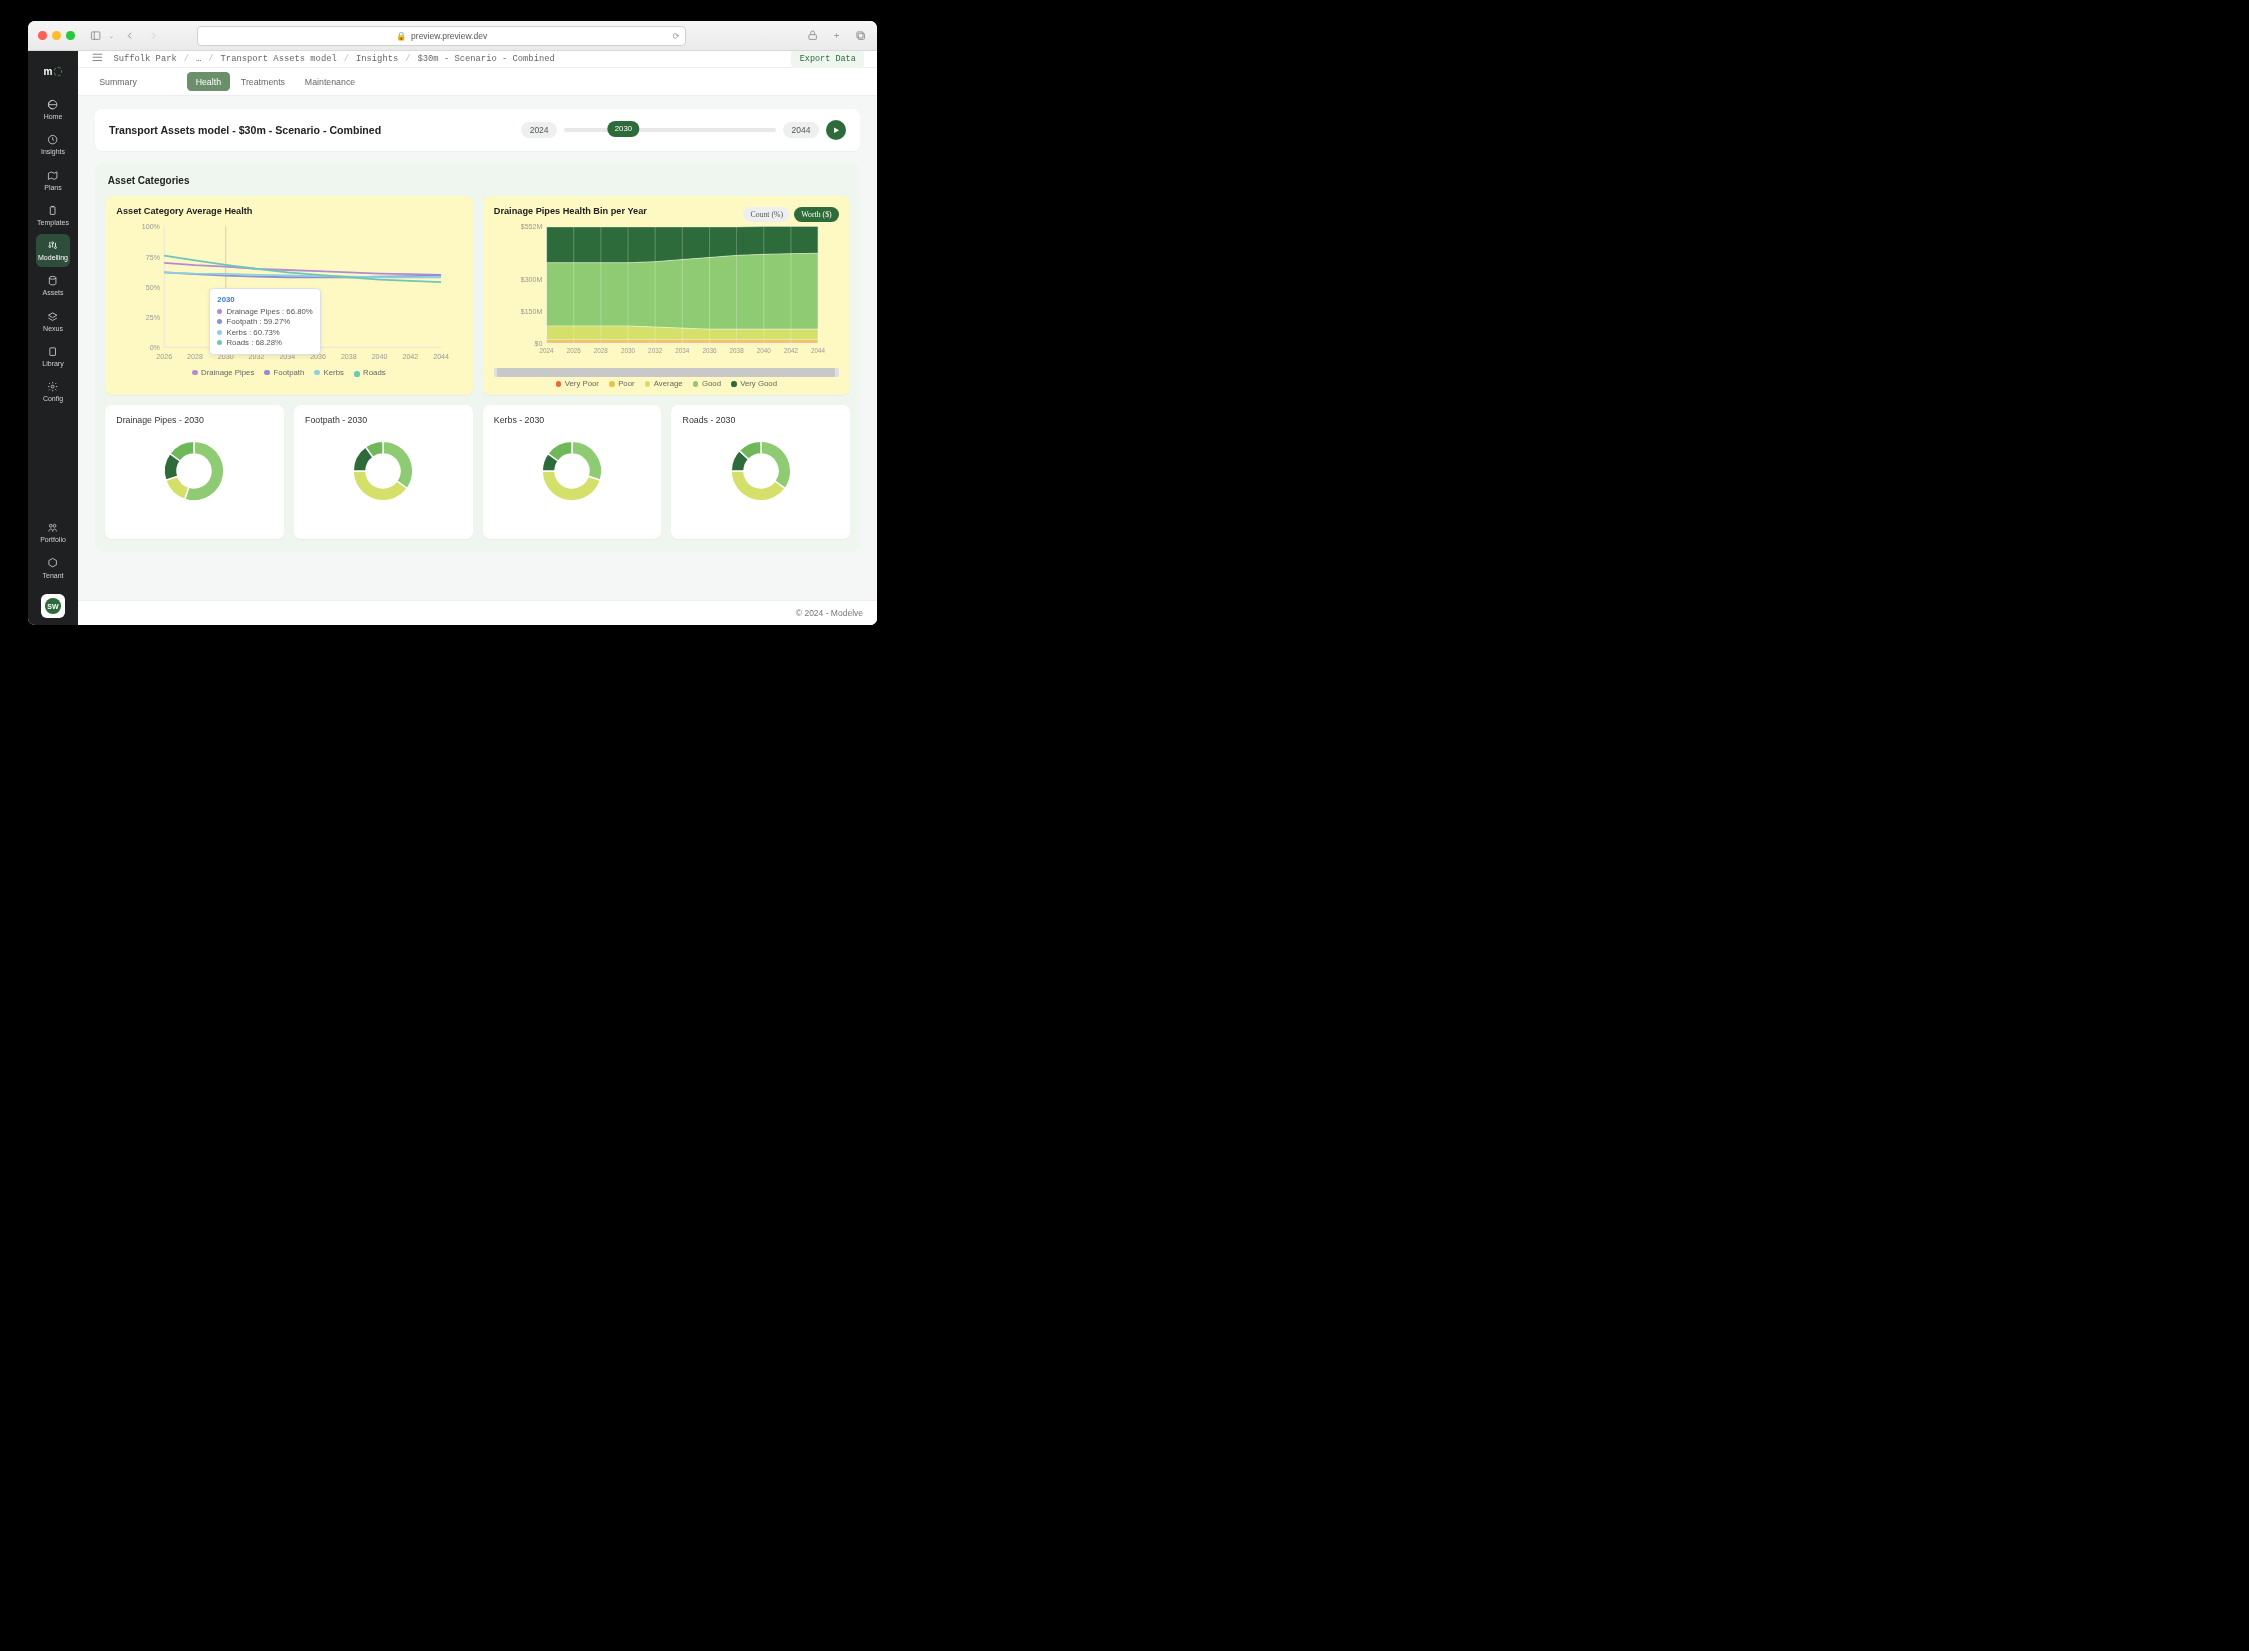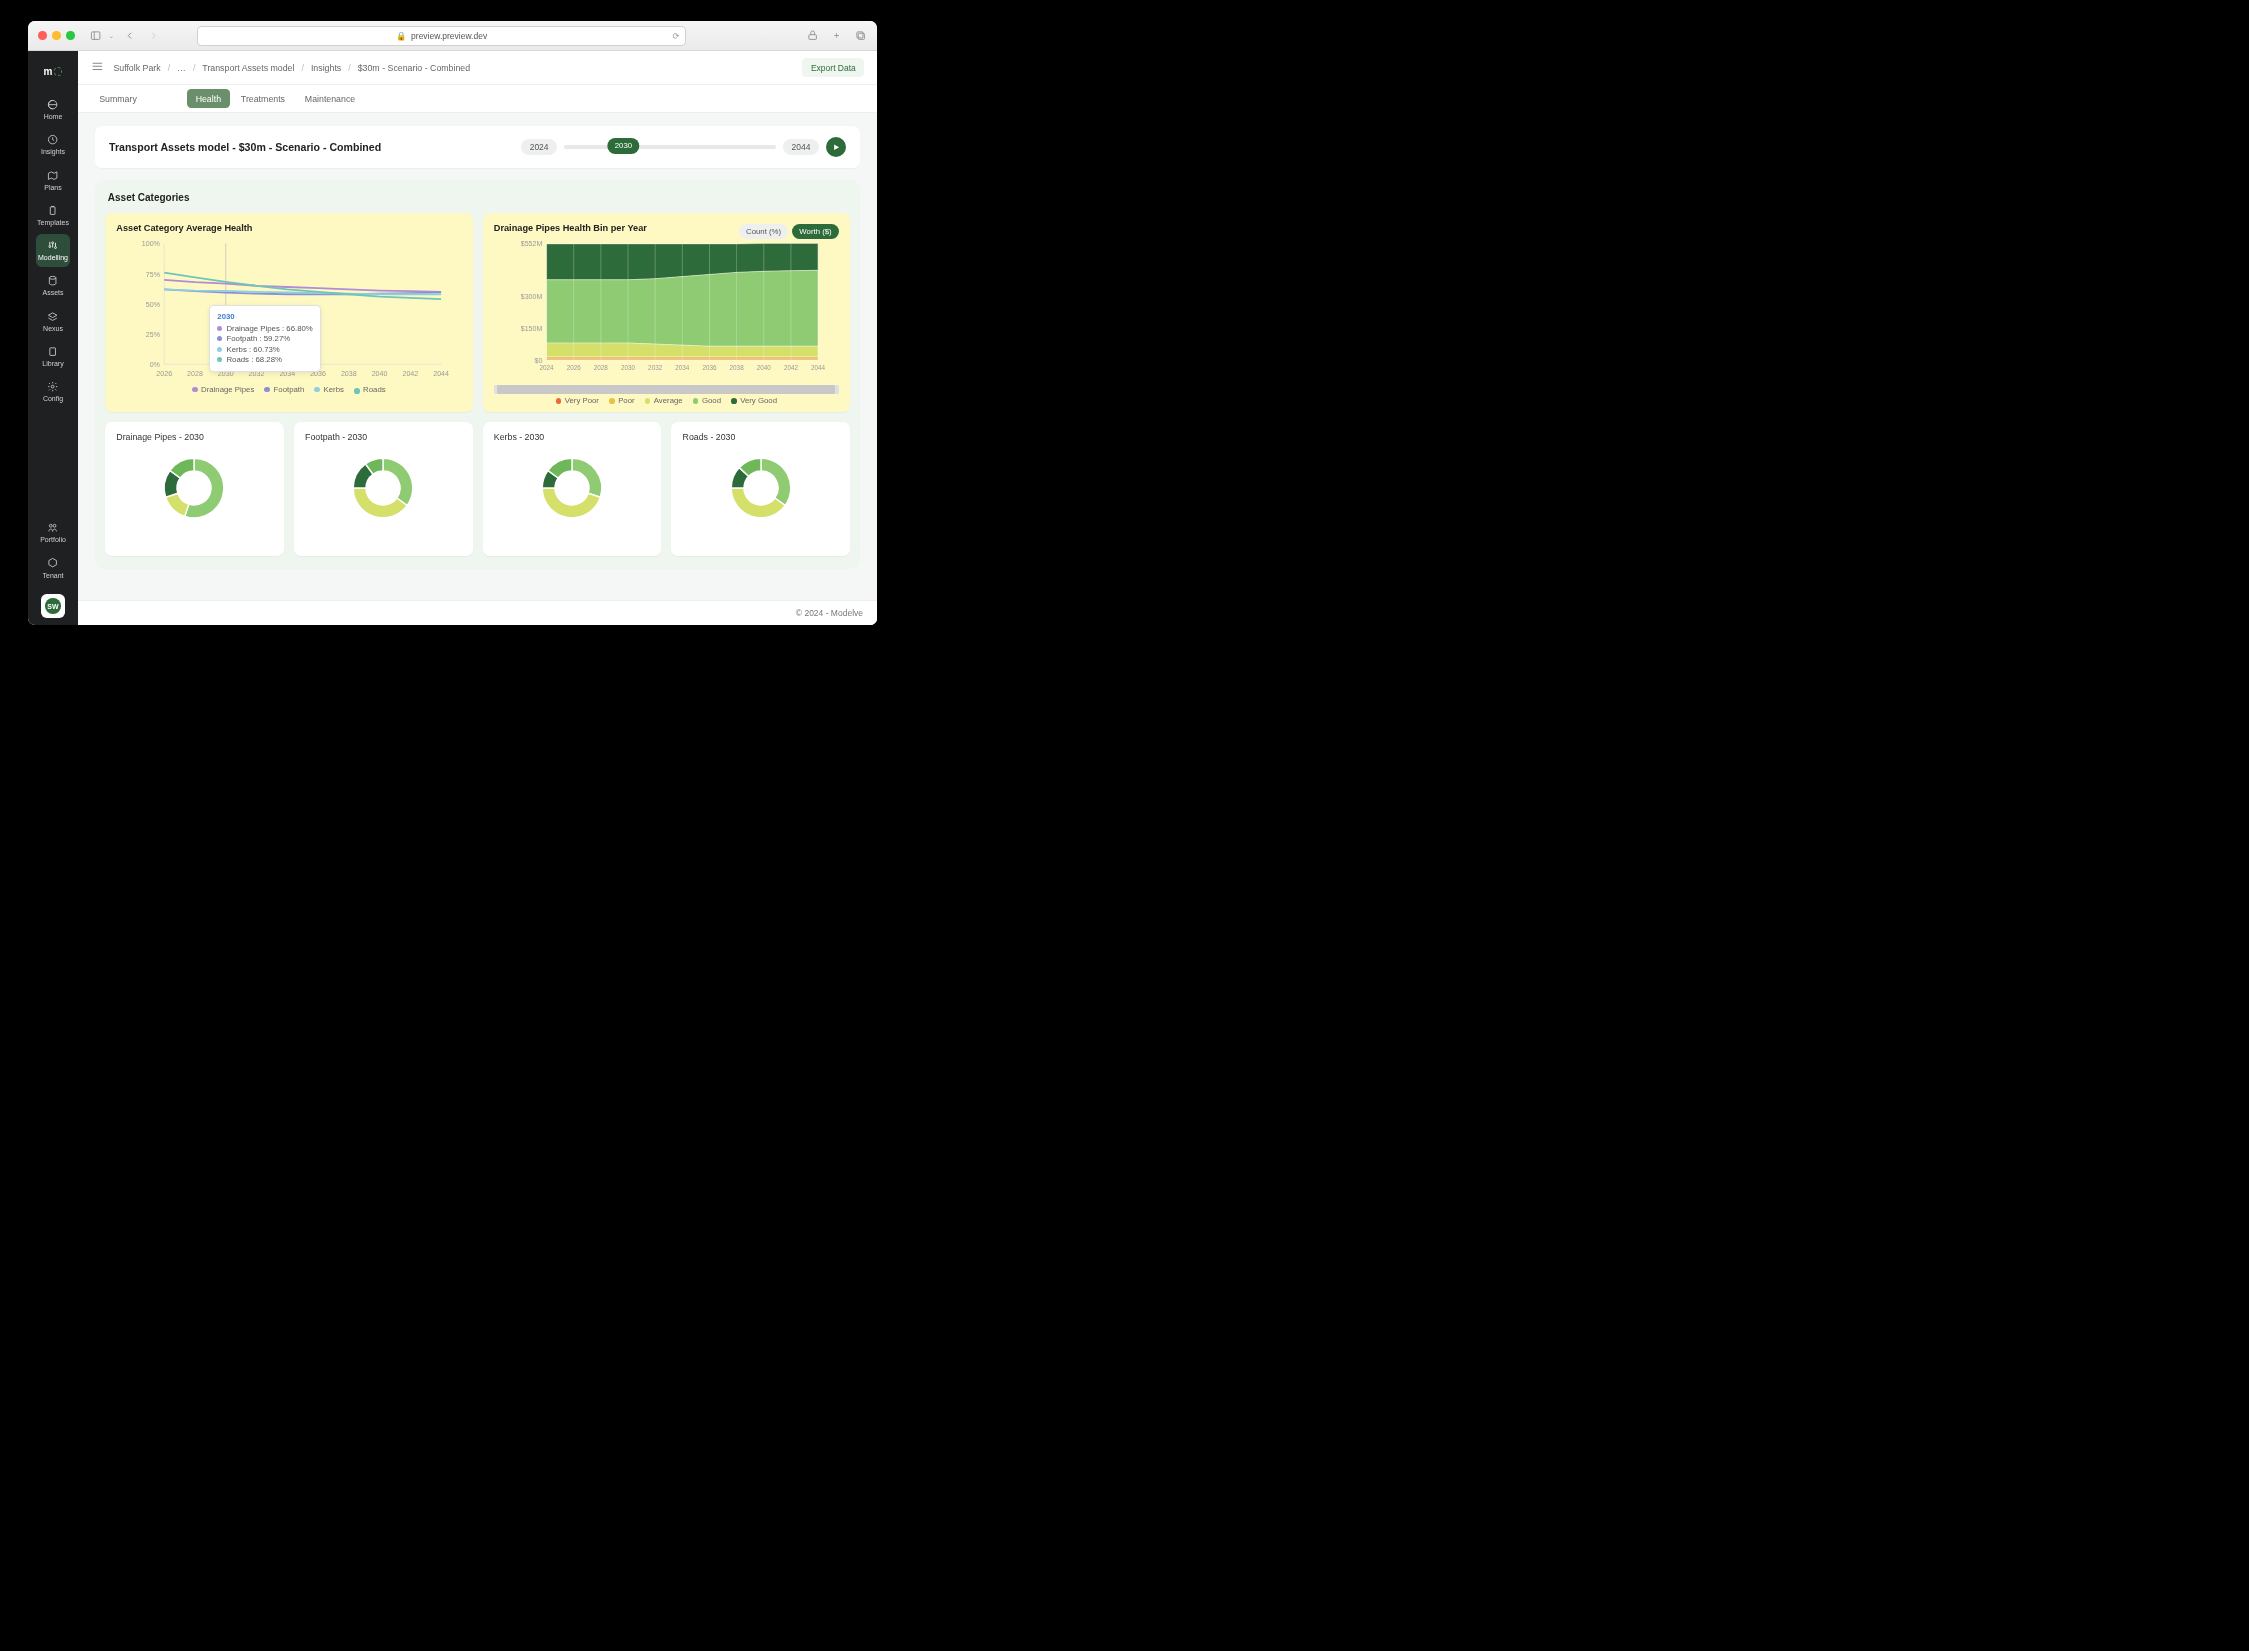"Suffolk Park" .topbar { font-family: none -> Liberation Mono, monospace; height: 34px -> 17px }
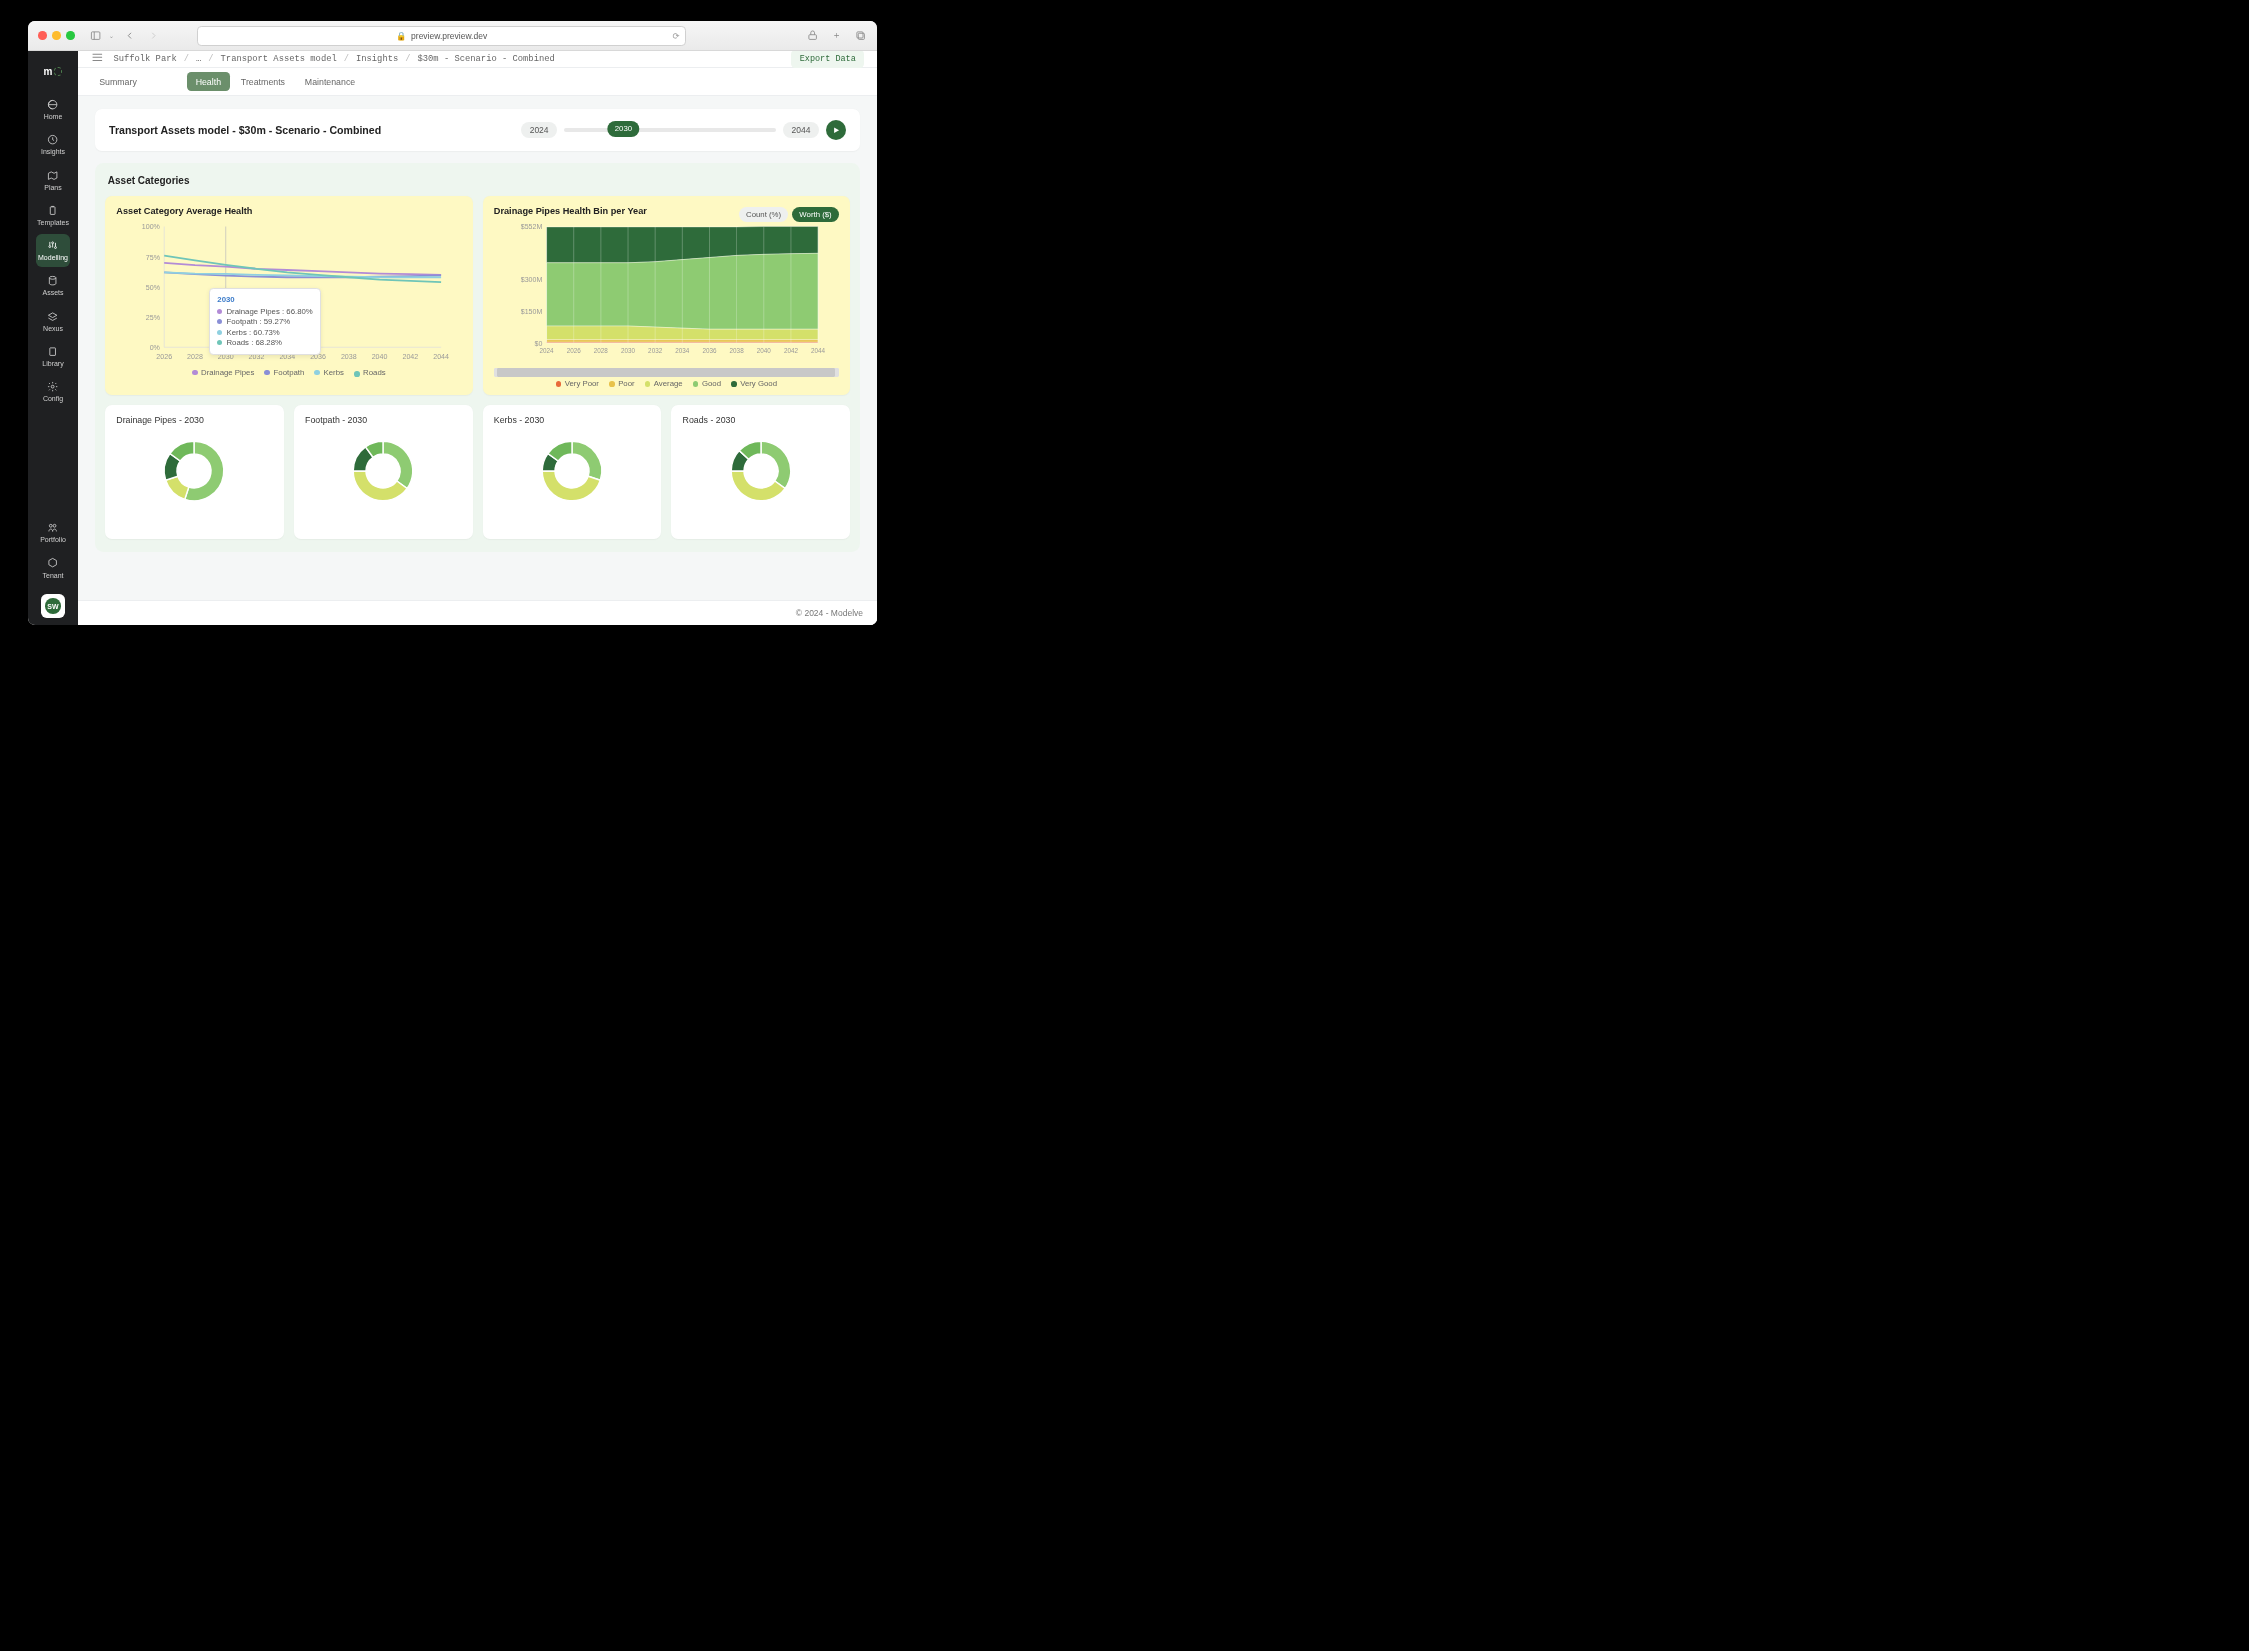"Count (%)" .toggle-pills span { font-family: none -> Liberation Serif, serif }
